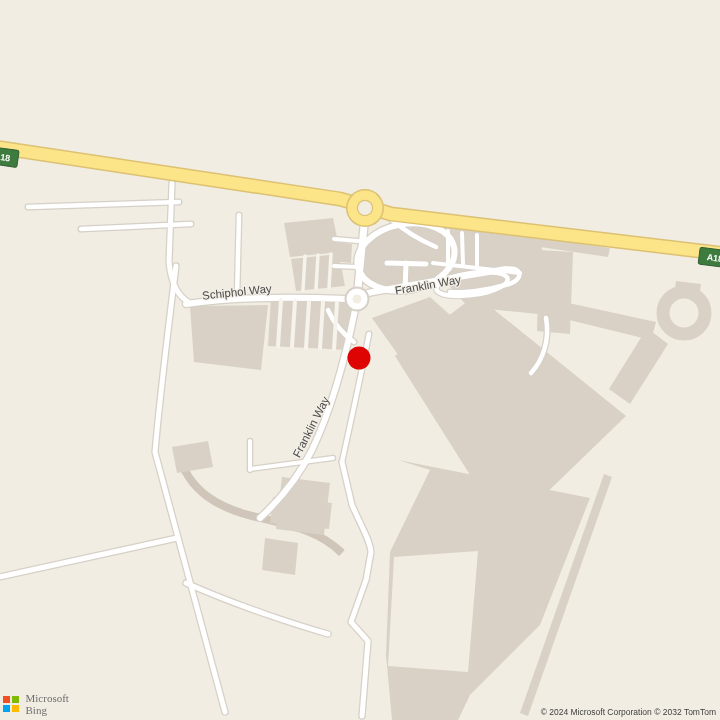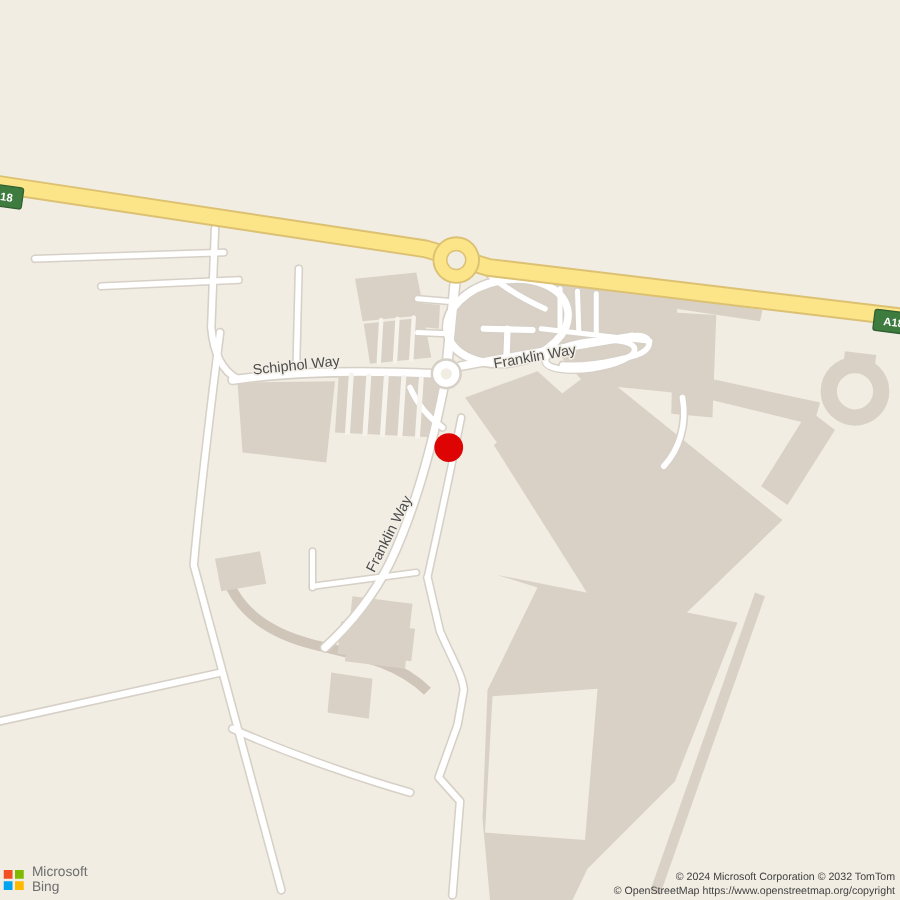"Microsoft" .brand { font-family: none -> Liberation Serif, serif }
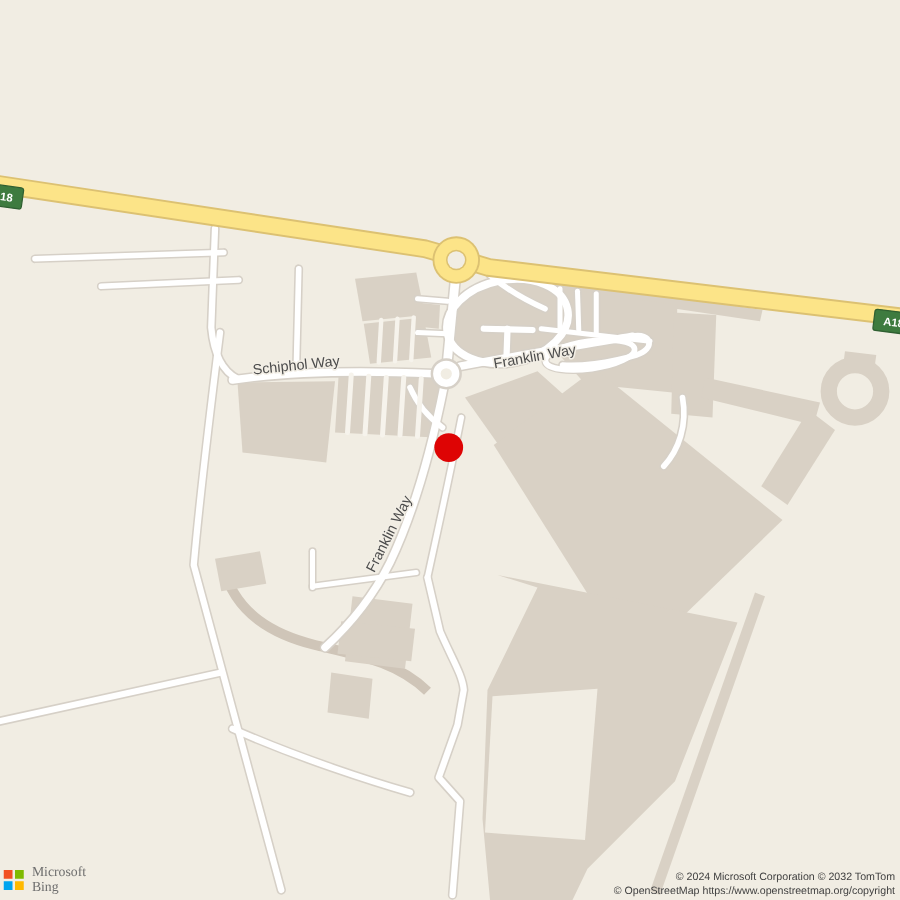"© OpenStreetMap" div { html: <div>© OpenStreetMap https://www.openstreetmap.org/copyright</div> -> none }
